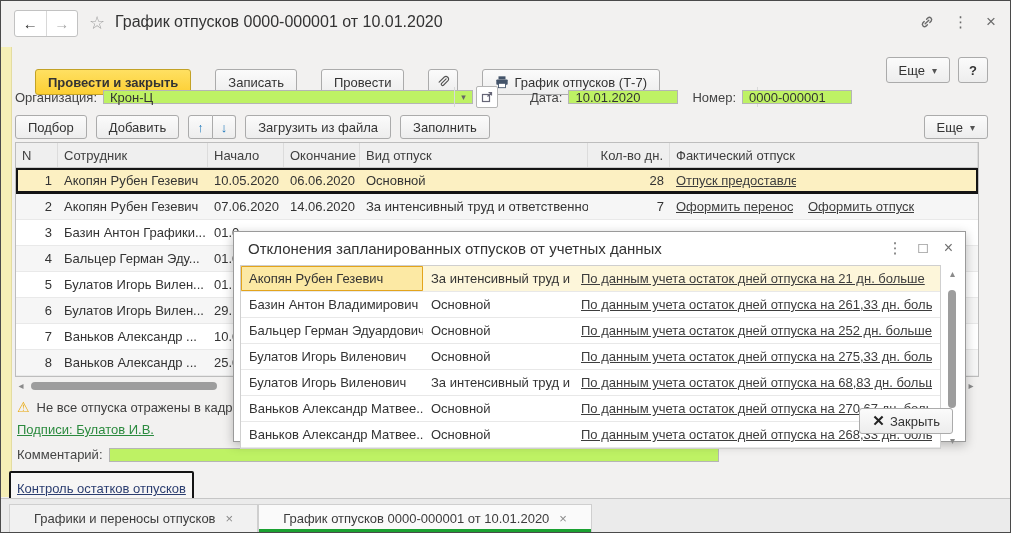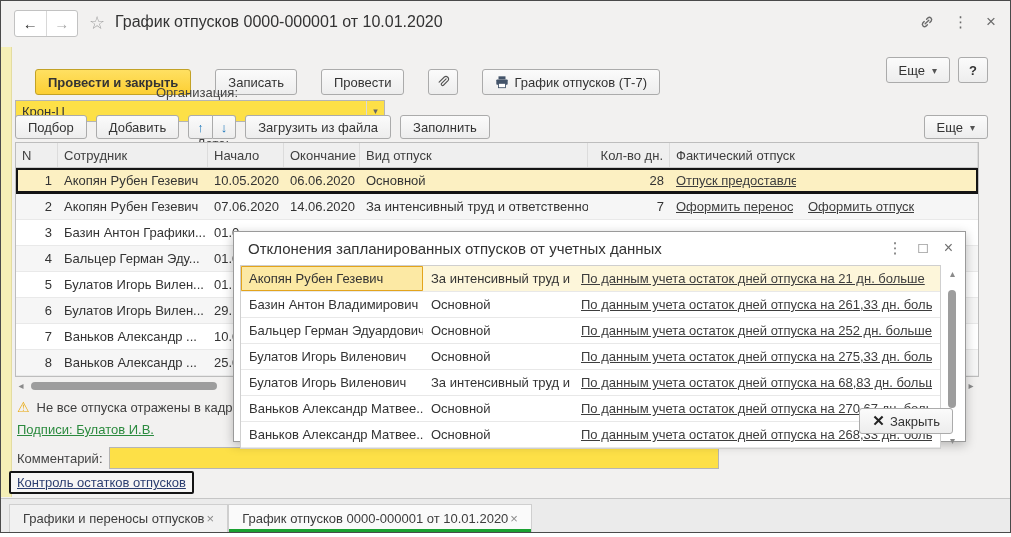"Организация:" .formrow { flex-direction: column -> none }
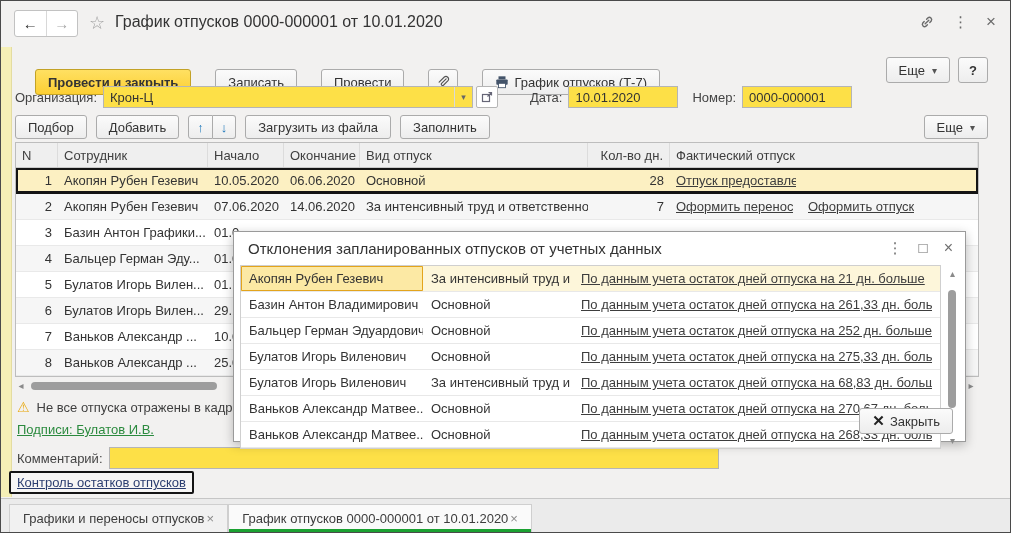"Крон-Ц" .field { background: #fde047 -> #bef264; height: 22px -> 14px }
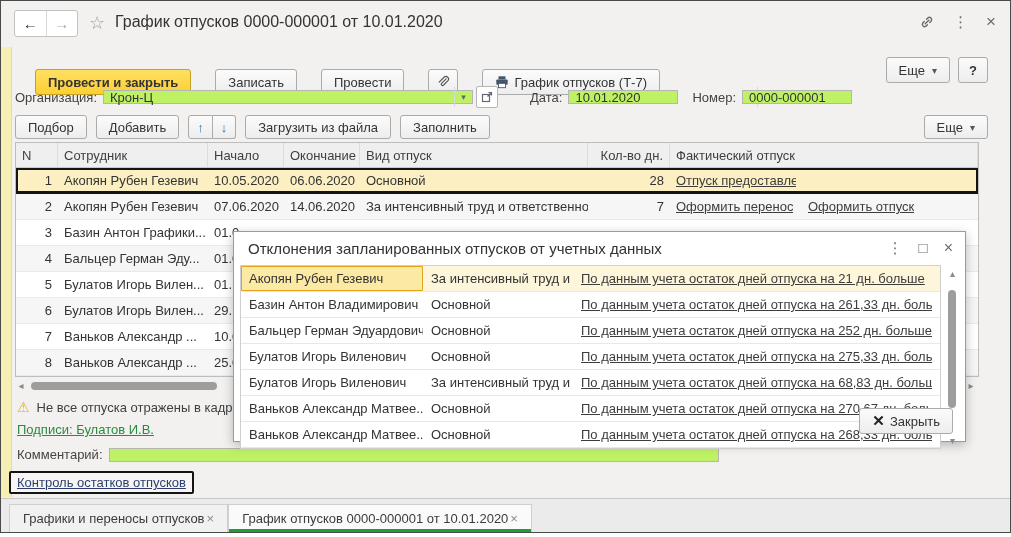"Контроль остатков отпусков" .control { padding: 2px 6px -> 8px 6px }
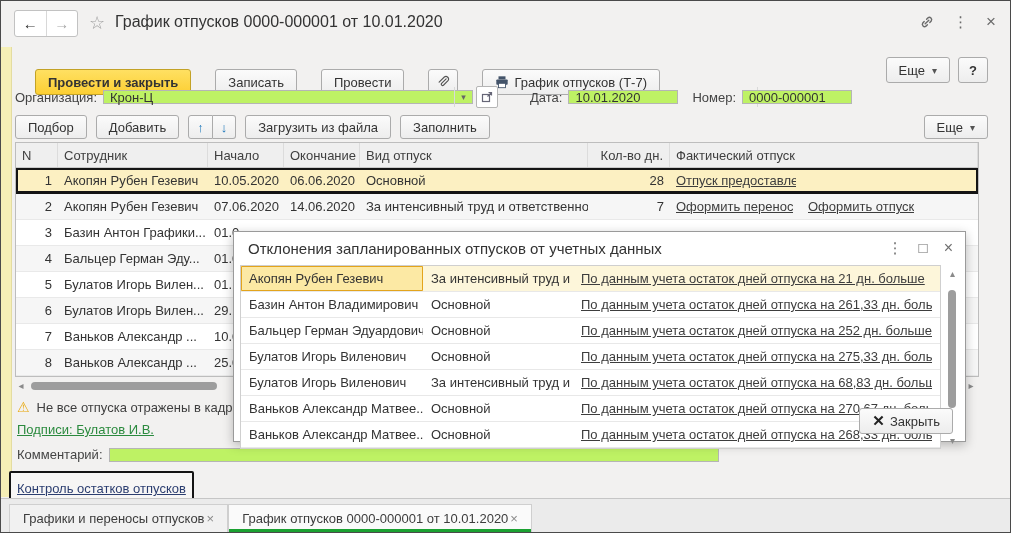"Графики и переносы отпусков" .tab { gap: 2px -> 10px; padding: 0 13px -> 0 24px }
